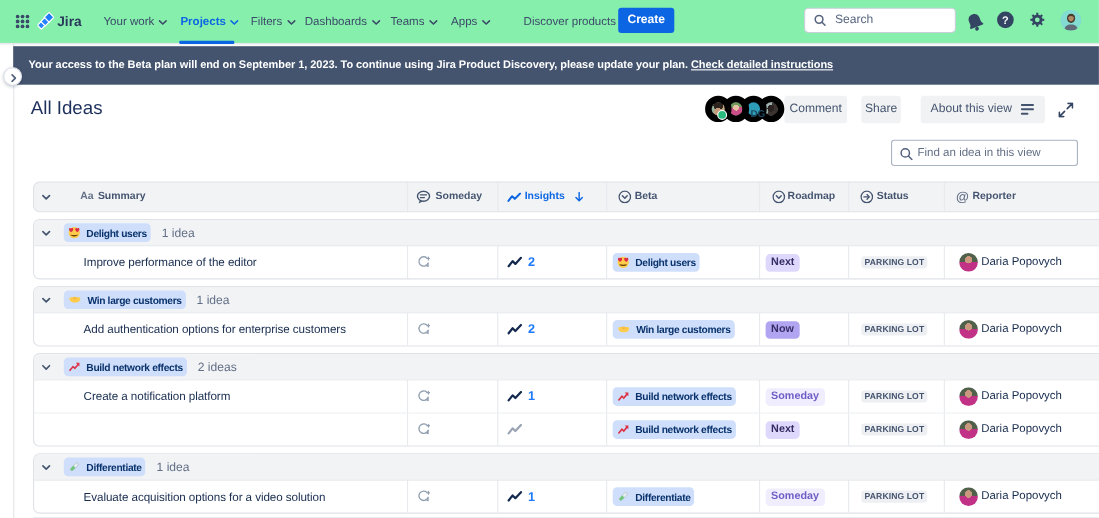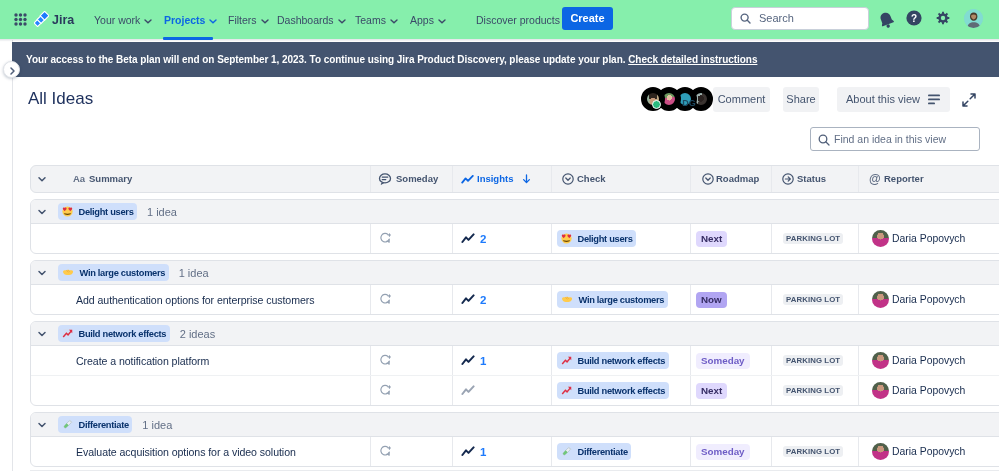"Check" div.hlabel { text: Check -> Beta }
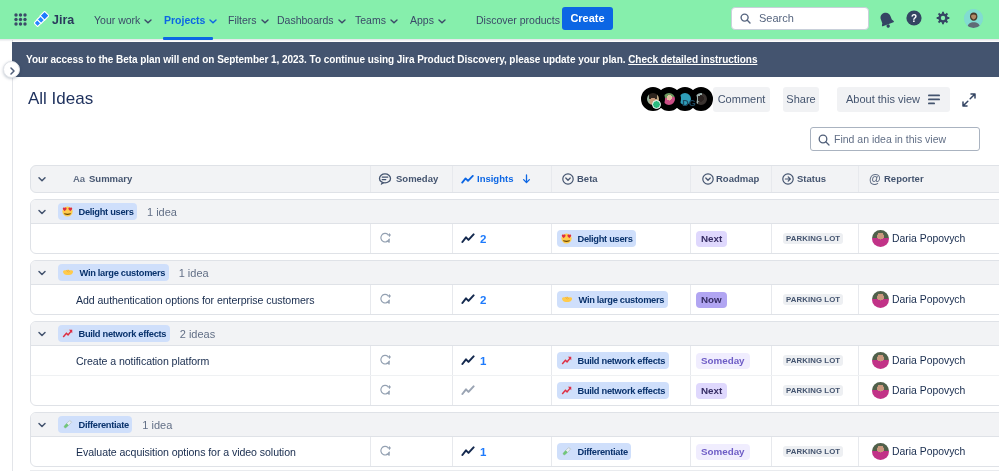"Improve performance of the editor" div.summary { html: none -> <div>Improve performance of the editor</div> }
